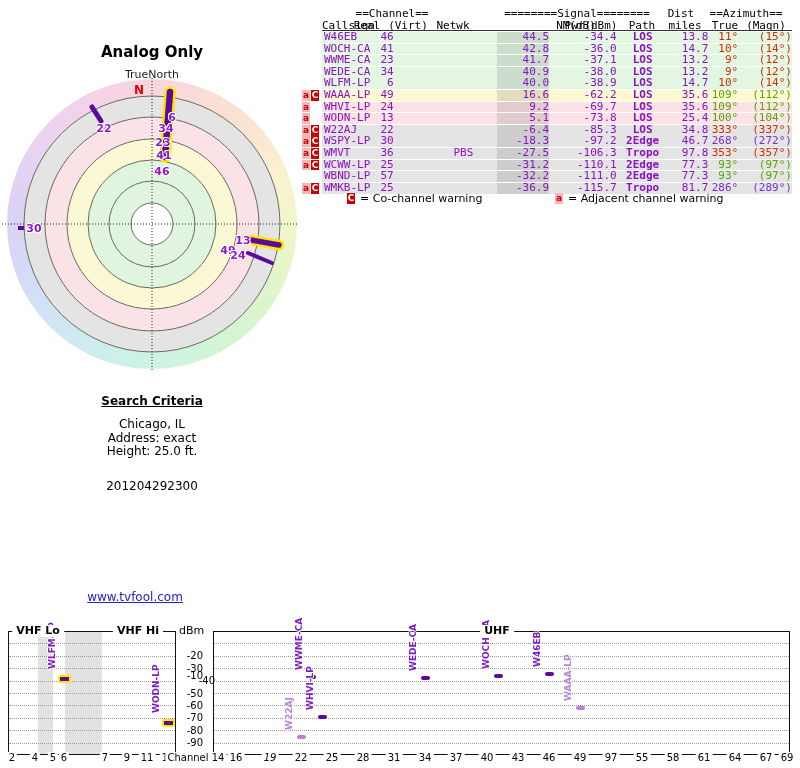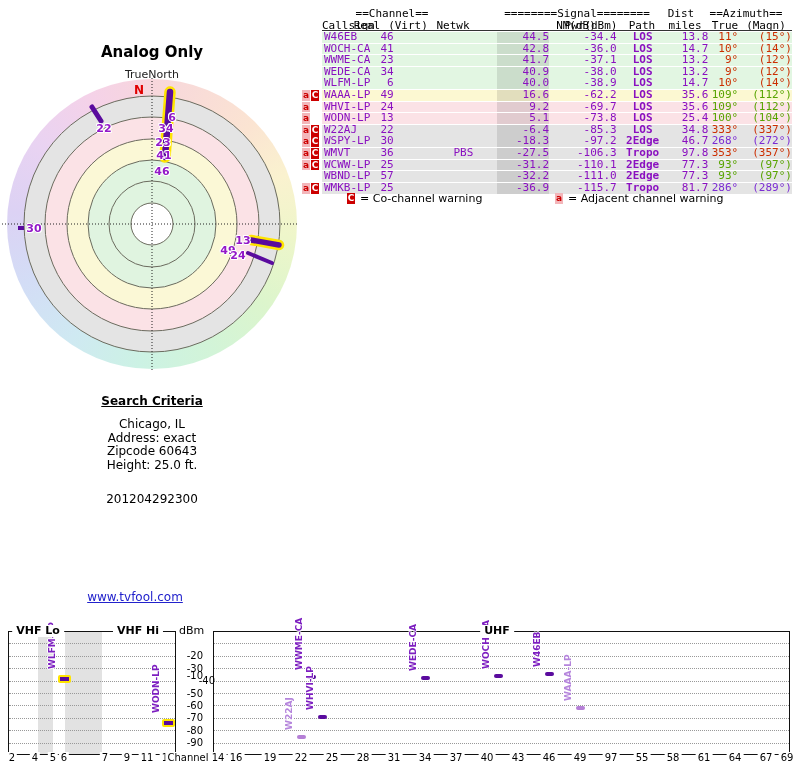"Zipcode 60643" div.search-line { html: <div>Zipcode 60643</div> -> none }
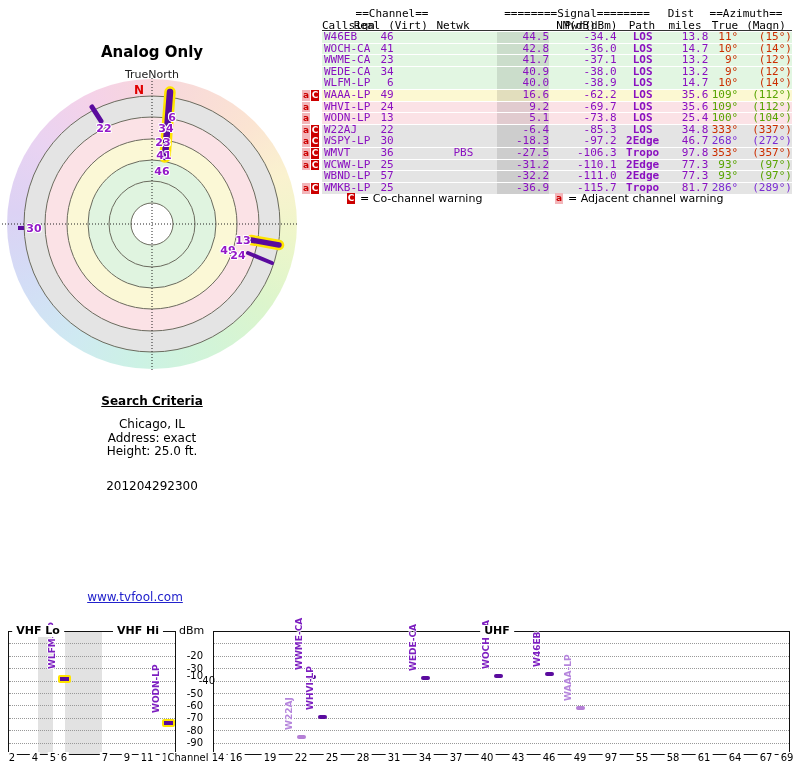"19" span.xtick { font-style: none -> italic }
